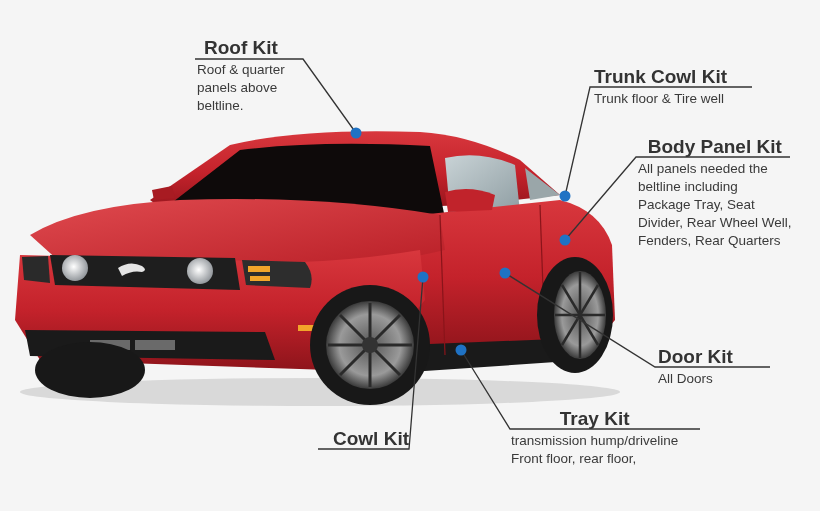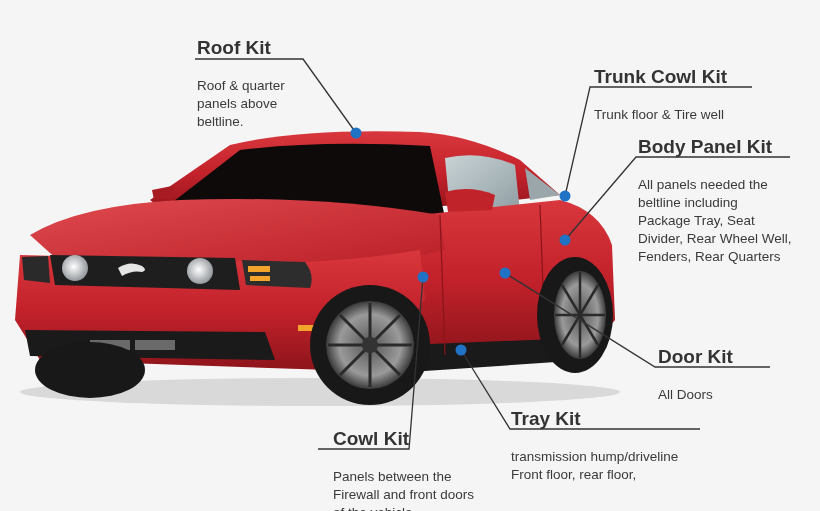"Roof Kit" .callout .title { text-align: none -> center }
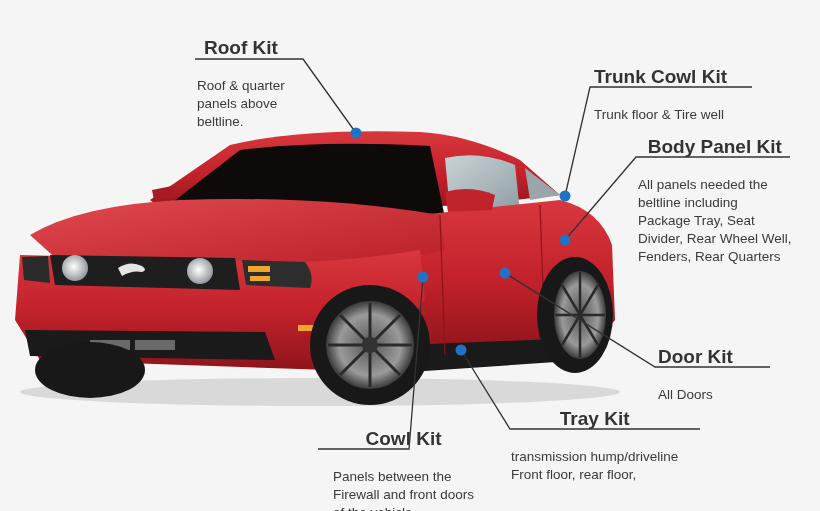"Roof & quarter" .callout .desc { margin-top: 18px -> 2px }
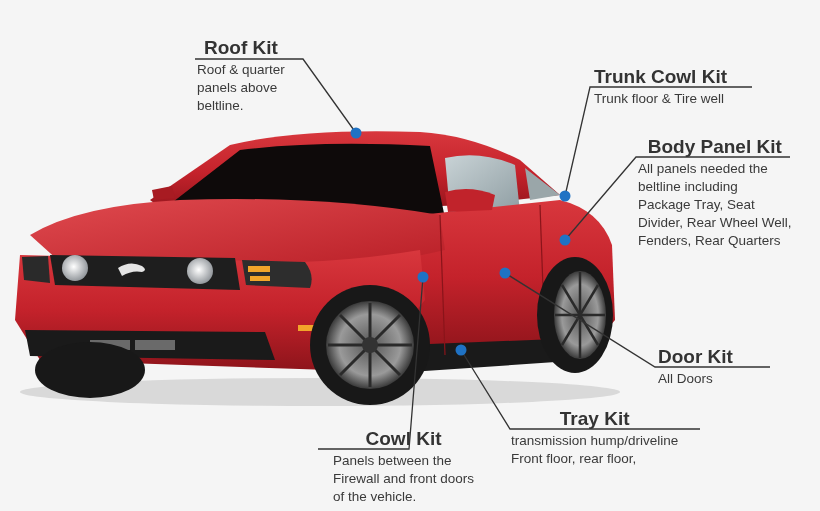"Panels between the" div.desc { html: <div> <div>Panels between the</div> <div>Firewall and front doors</div> <div>of the vehicle.</div> </div> -> none }
